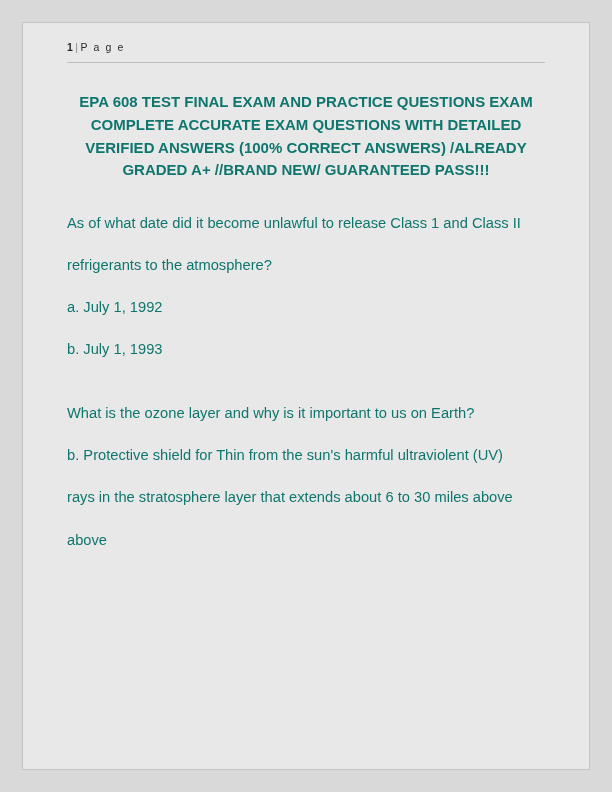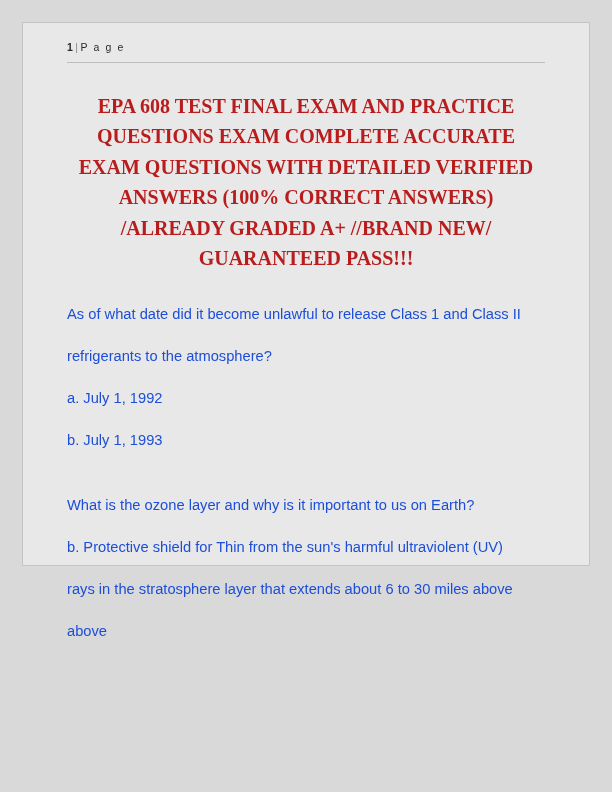"1 | P a g" .page { height: 544px -> 748px }
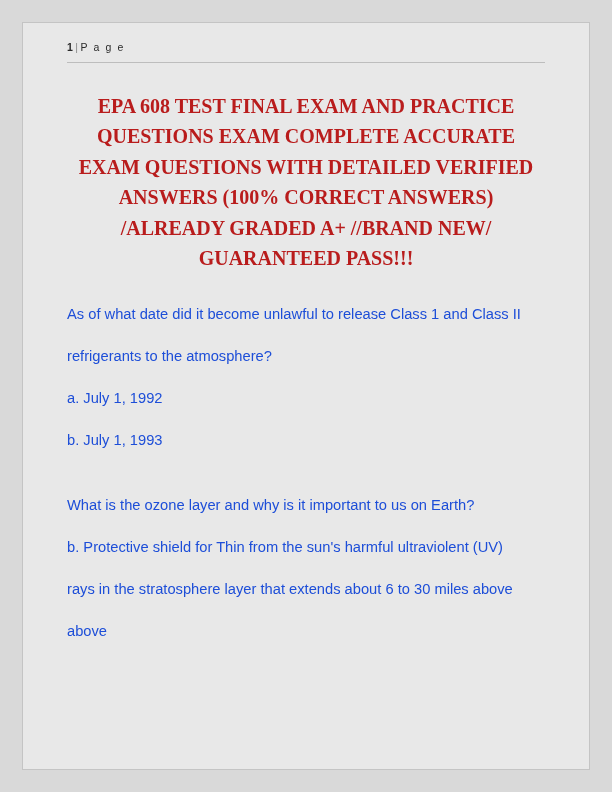"EPA 608 TEST FINAL EXAM" .title { color: #b91c1c -> #0f766e; font-family: Liberation Serif, serif -> none; font-size: 20px -> 15px }
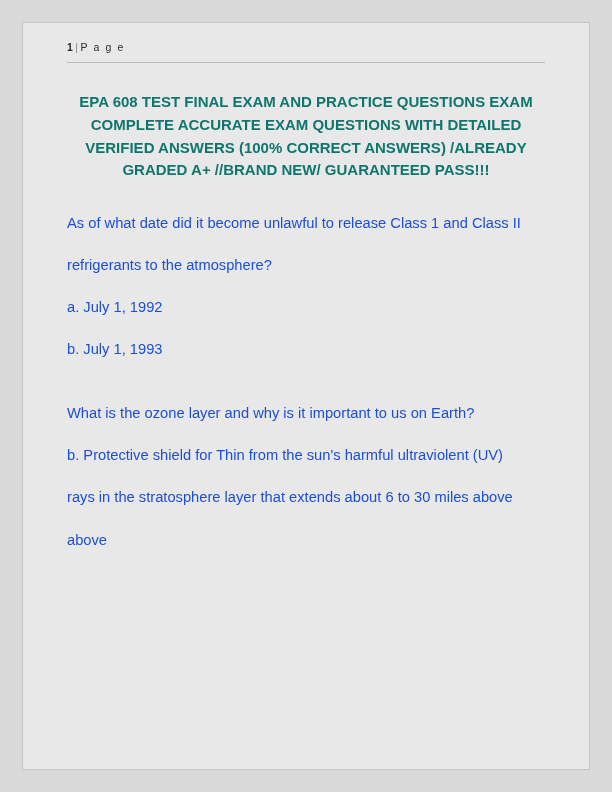"As of what date did" .para { color: #1d4ed8 -> #0f766e }
